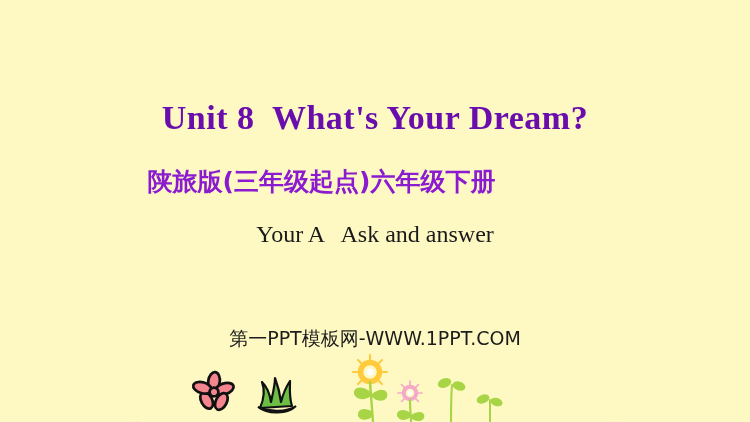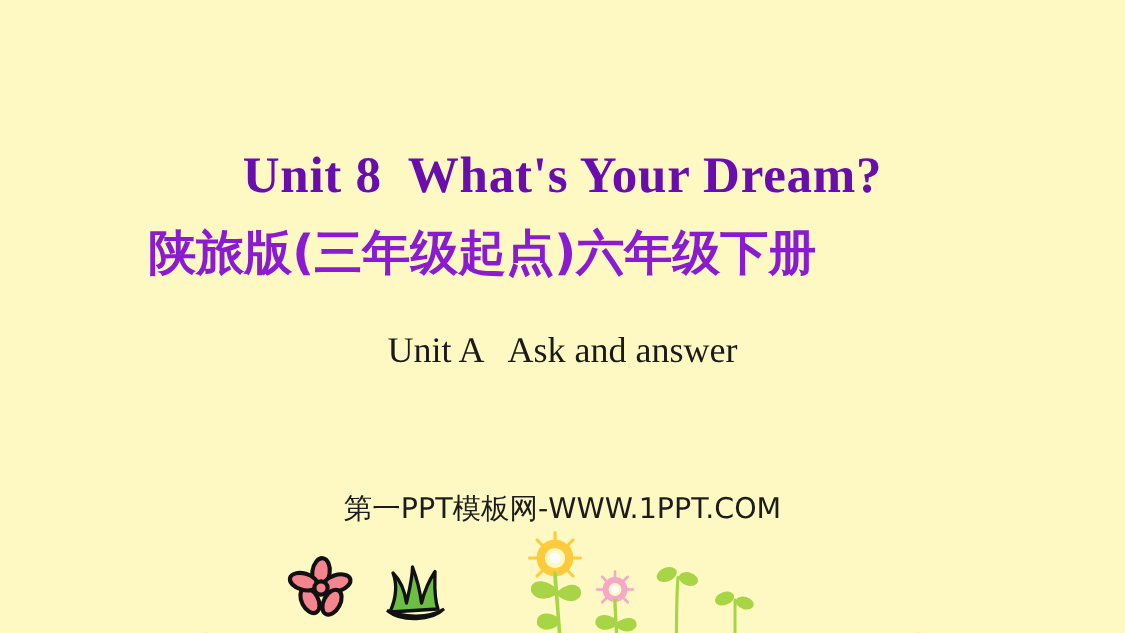"陕旅版(三年级起点)六年级下册" .slide-subtitle { font-size: 32px -> 25px; top: 150px -> 168px }
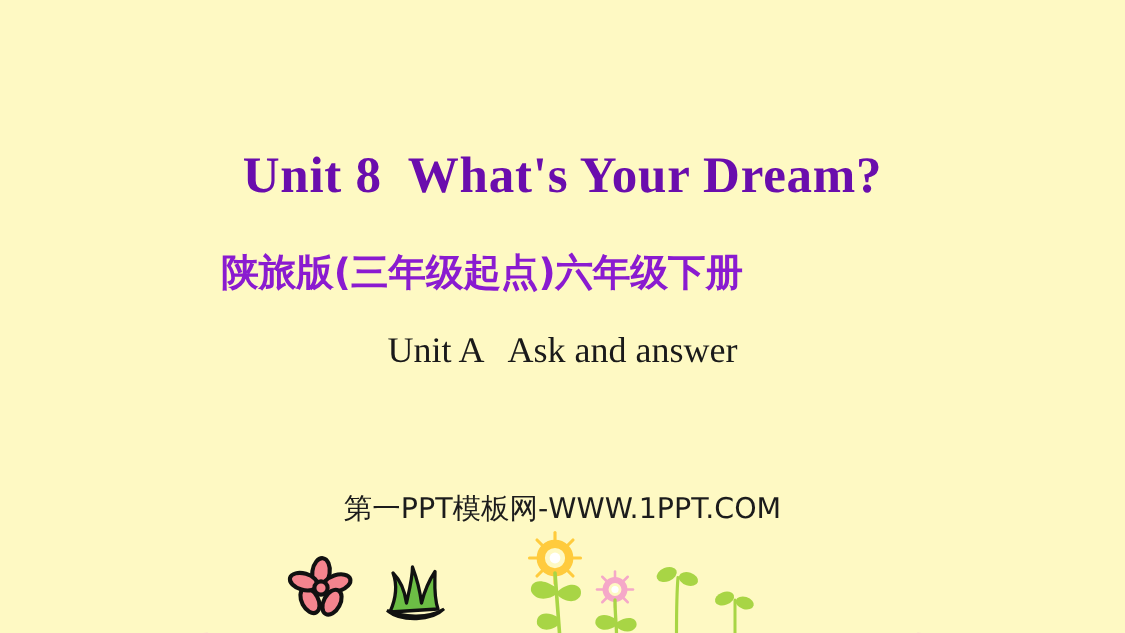"Unit A Ask and answer" div.slide-part { text: Unit -> Your }
